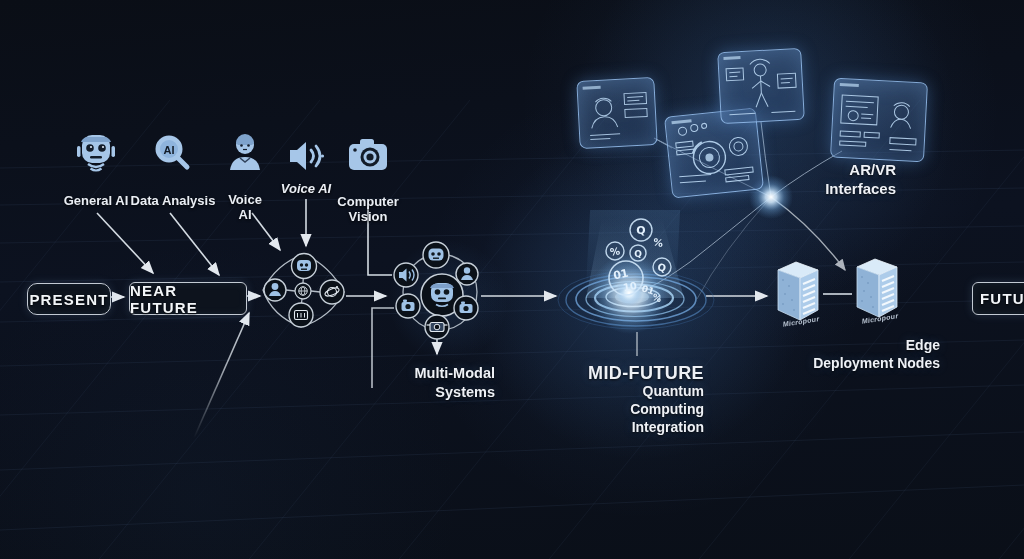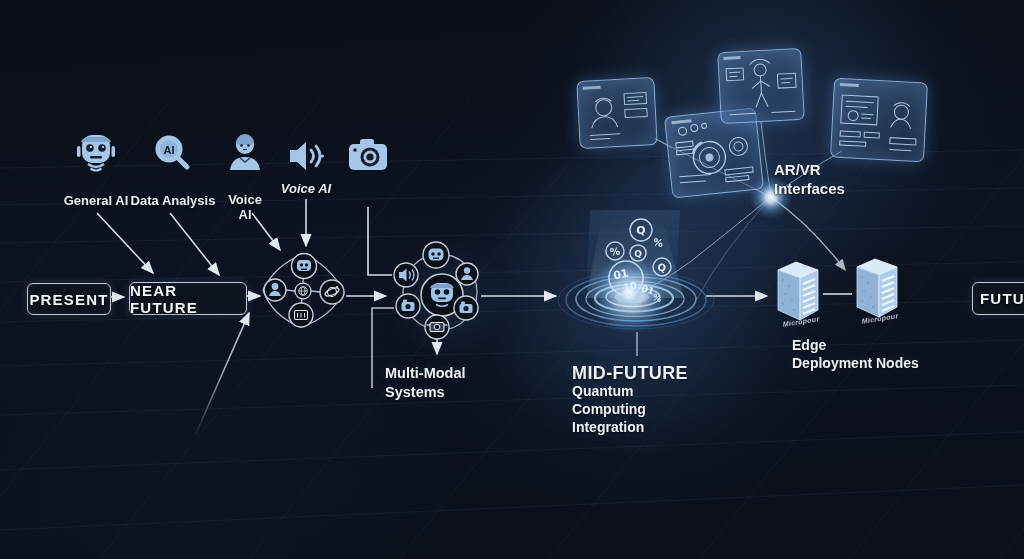"AR/VR" .lbl { text-align: left -> right }
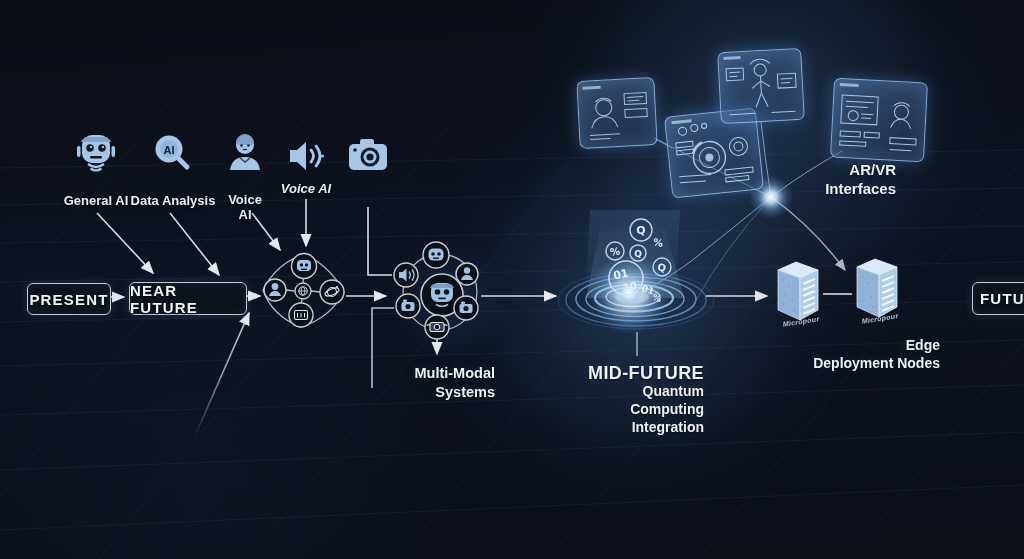"Computer" div.cap-label { html: none -> <div> <div>Computer</div> <div>Vision</div> </div> }
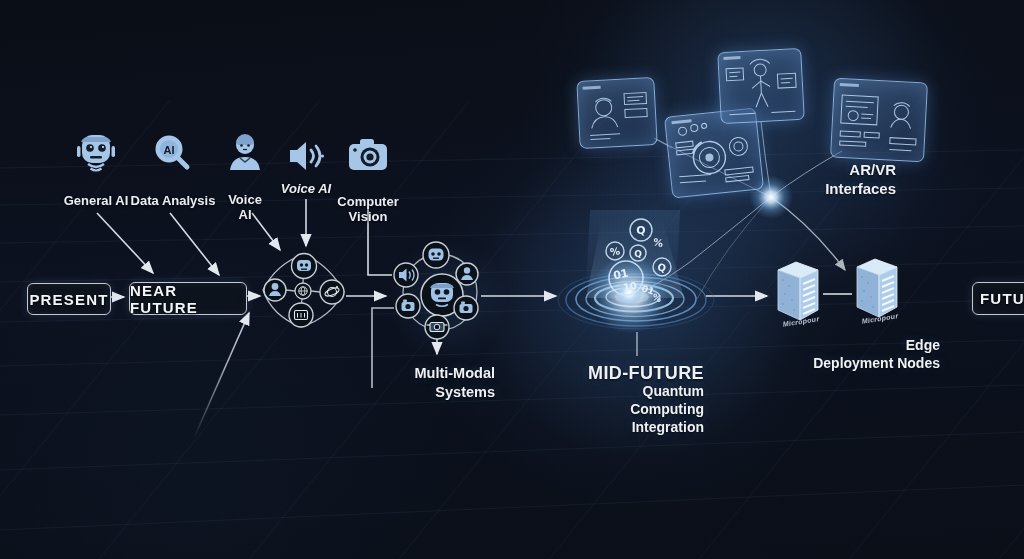"PRESENT" div.t-box { border-radius: none -> 10px }
